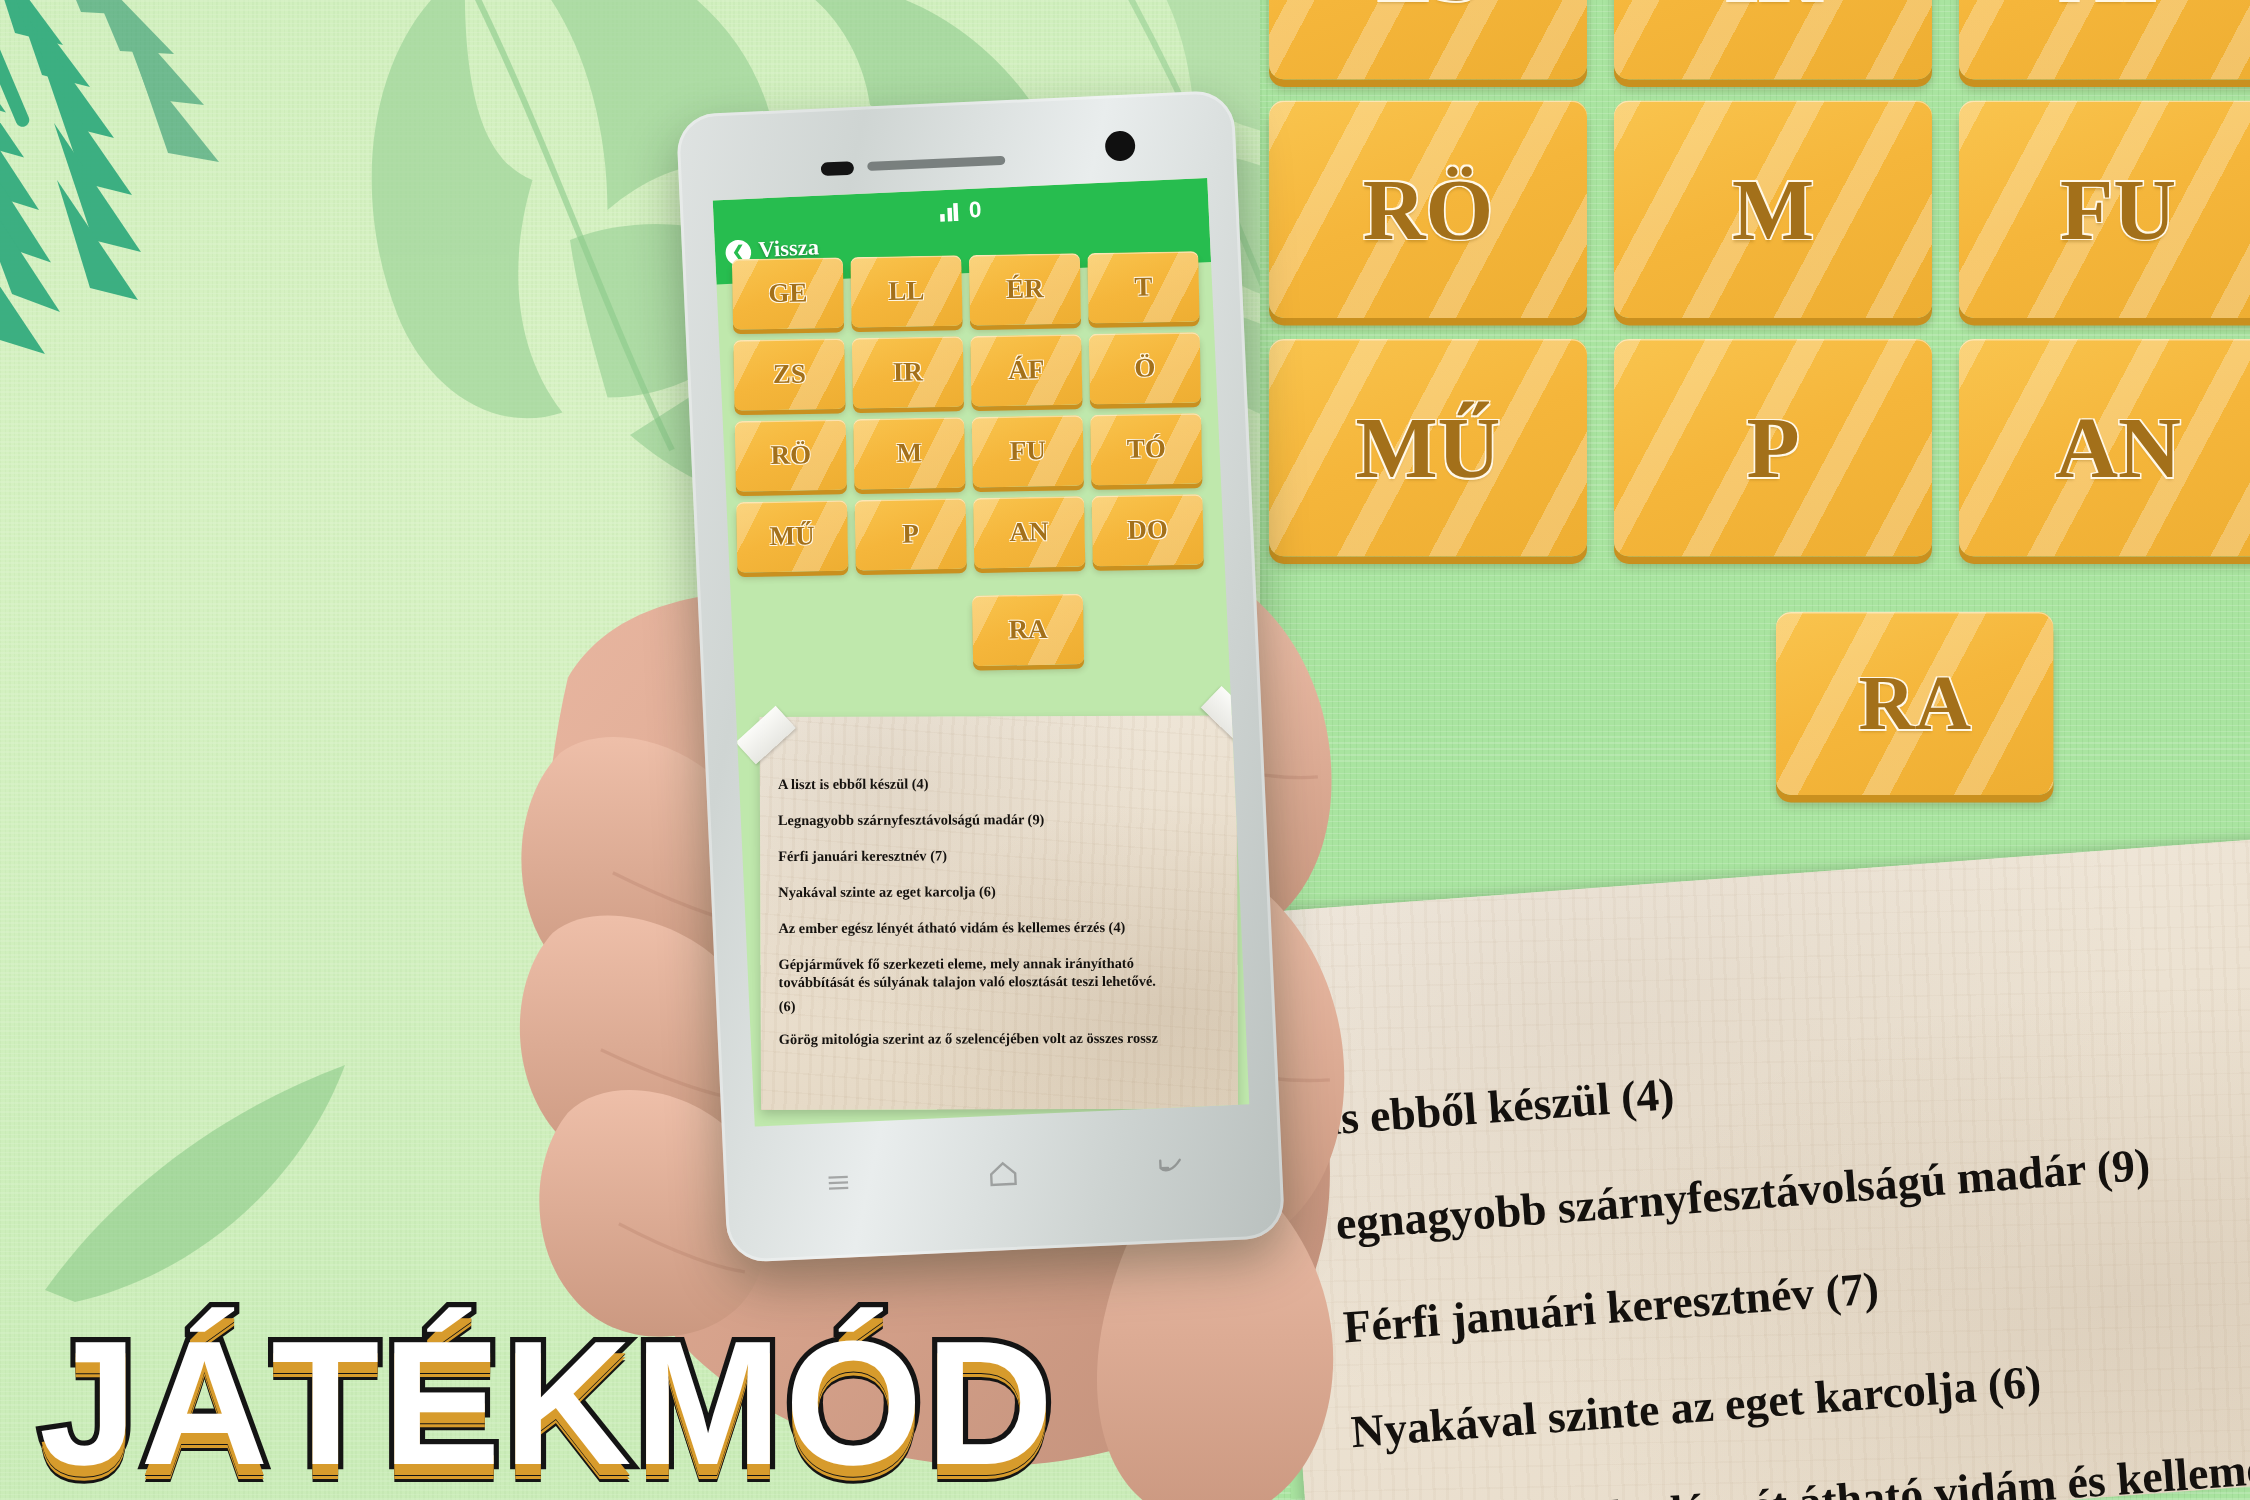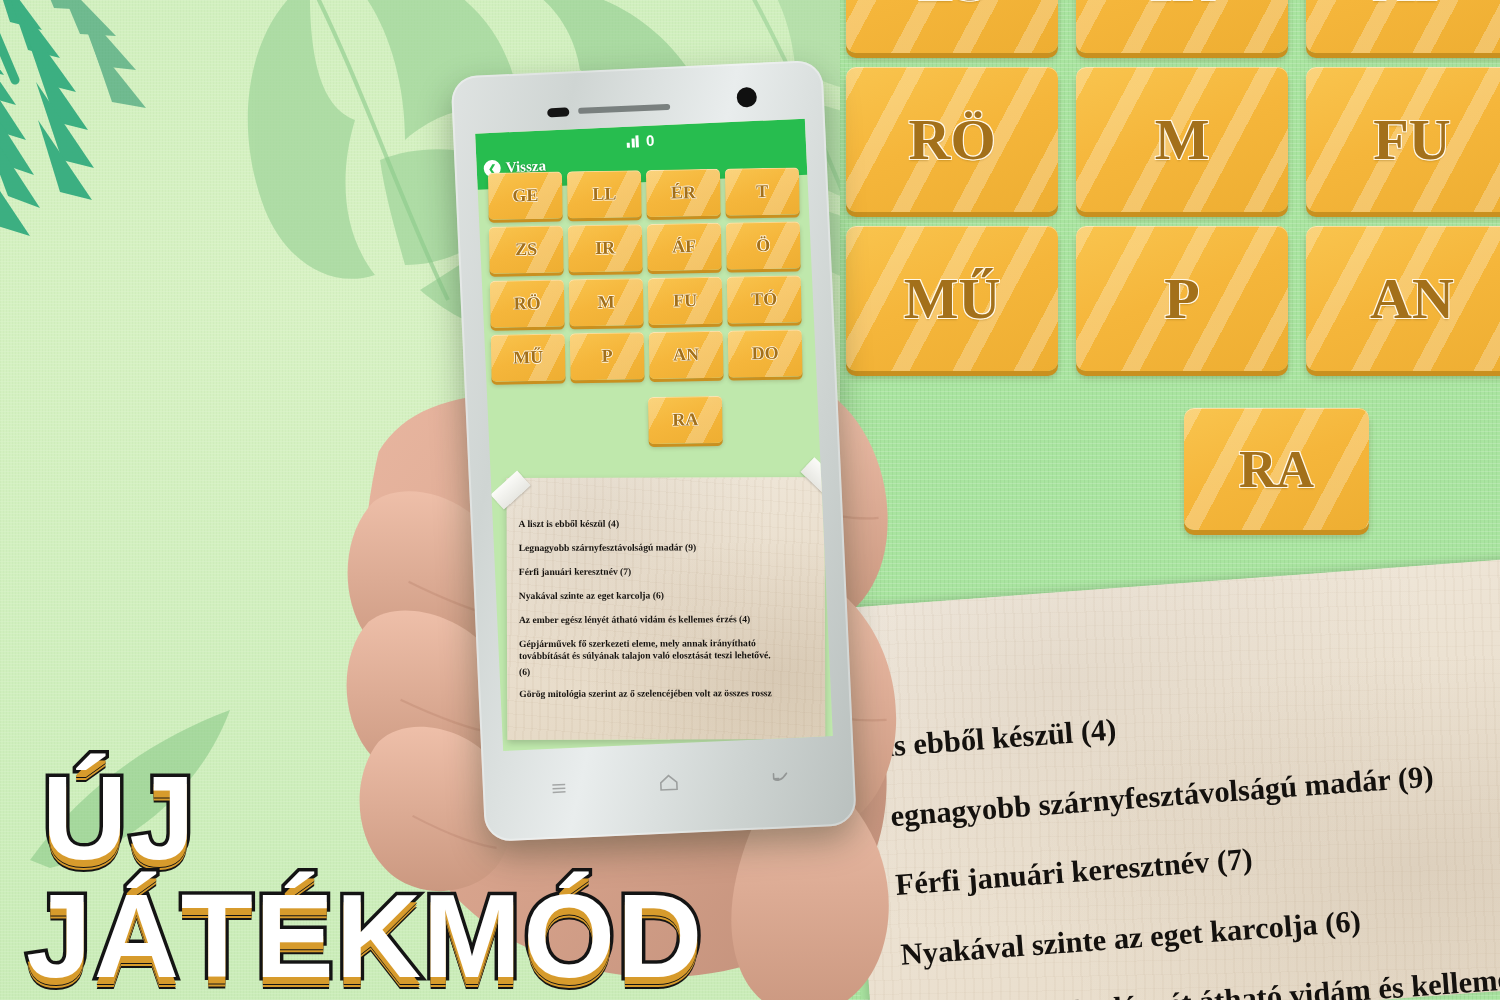"ÚJ" div.l1 { html: <div><span>ÚJ</span></div> -> none }
